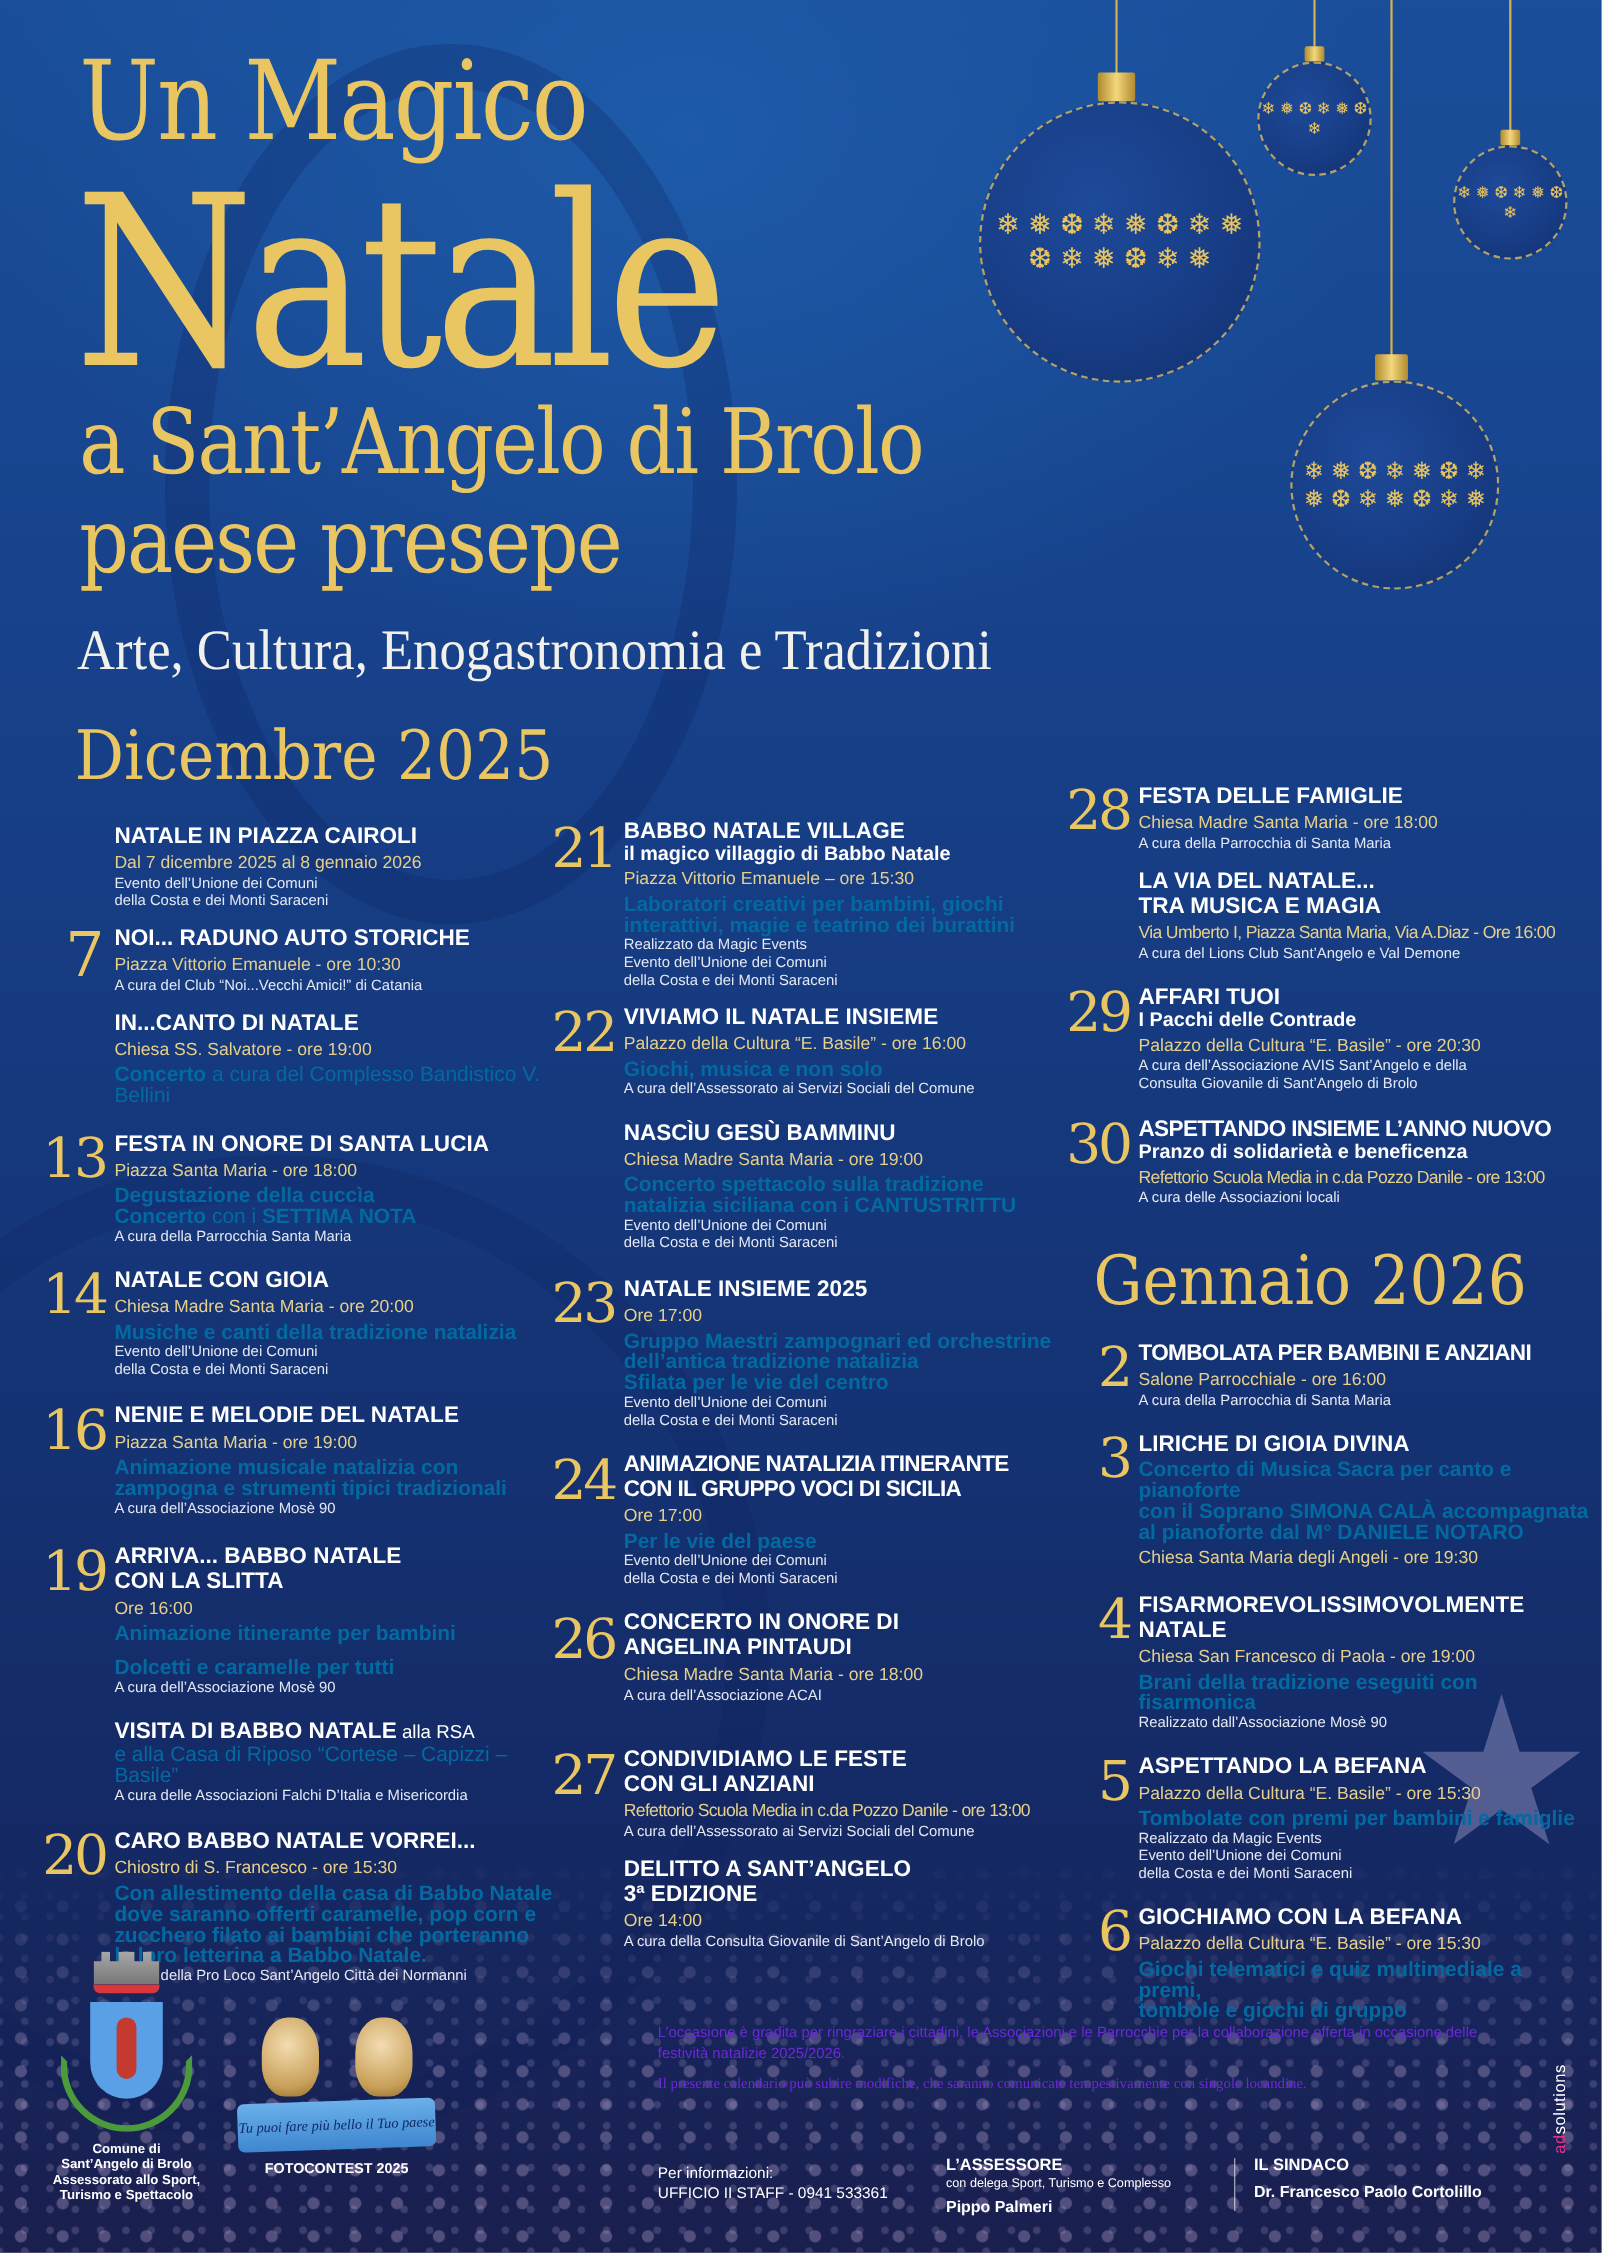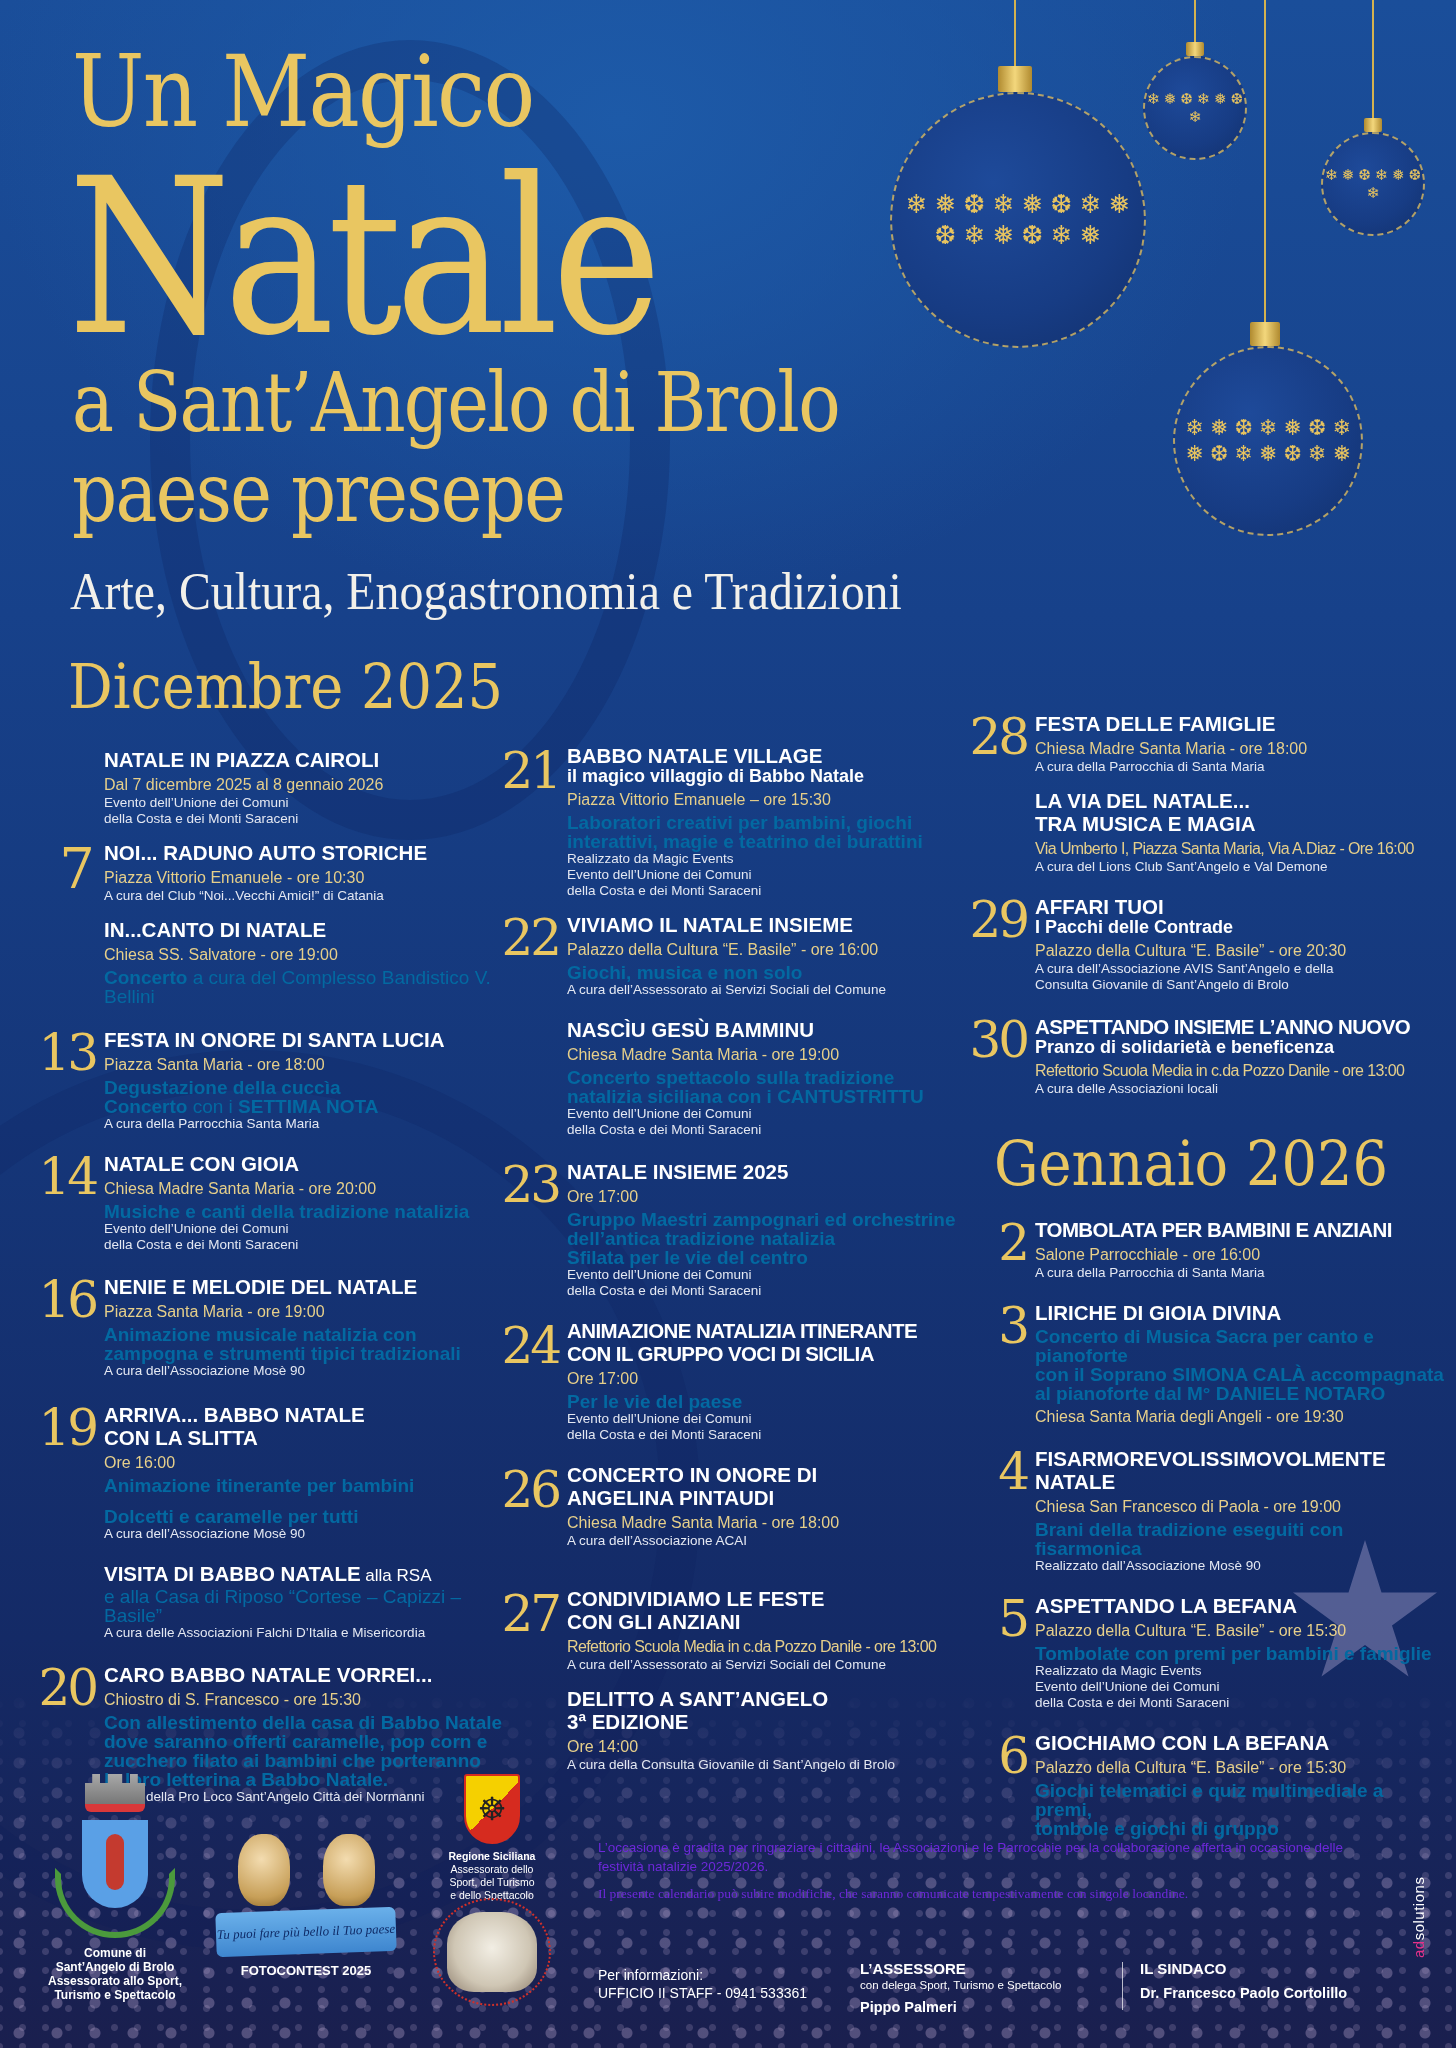"Regione Siciliana" div.logo-block { html: <div> <div></div> <div>Regione Siciliana</div> <div>Assessorato dello</div> <div>Sport, del Turismo</div> <div>e dello Spettacolo</div> <div> <div></div> </div> </div> -> none }
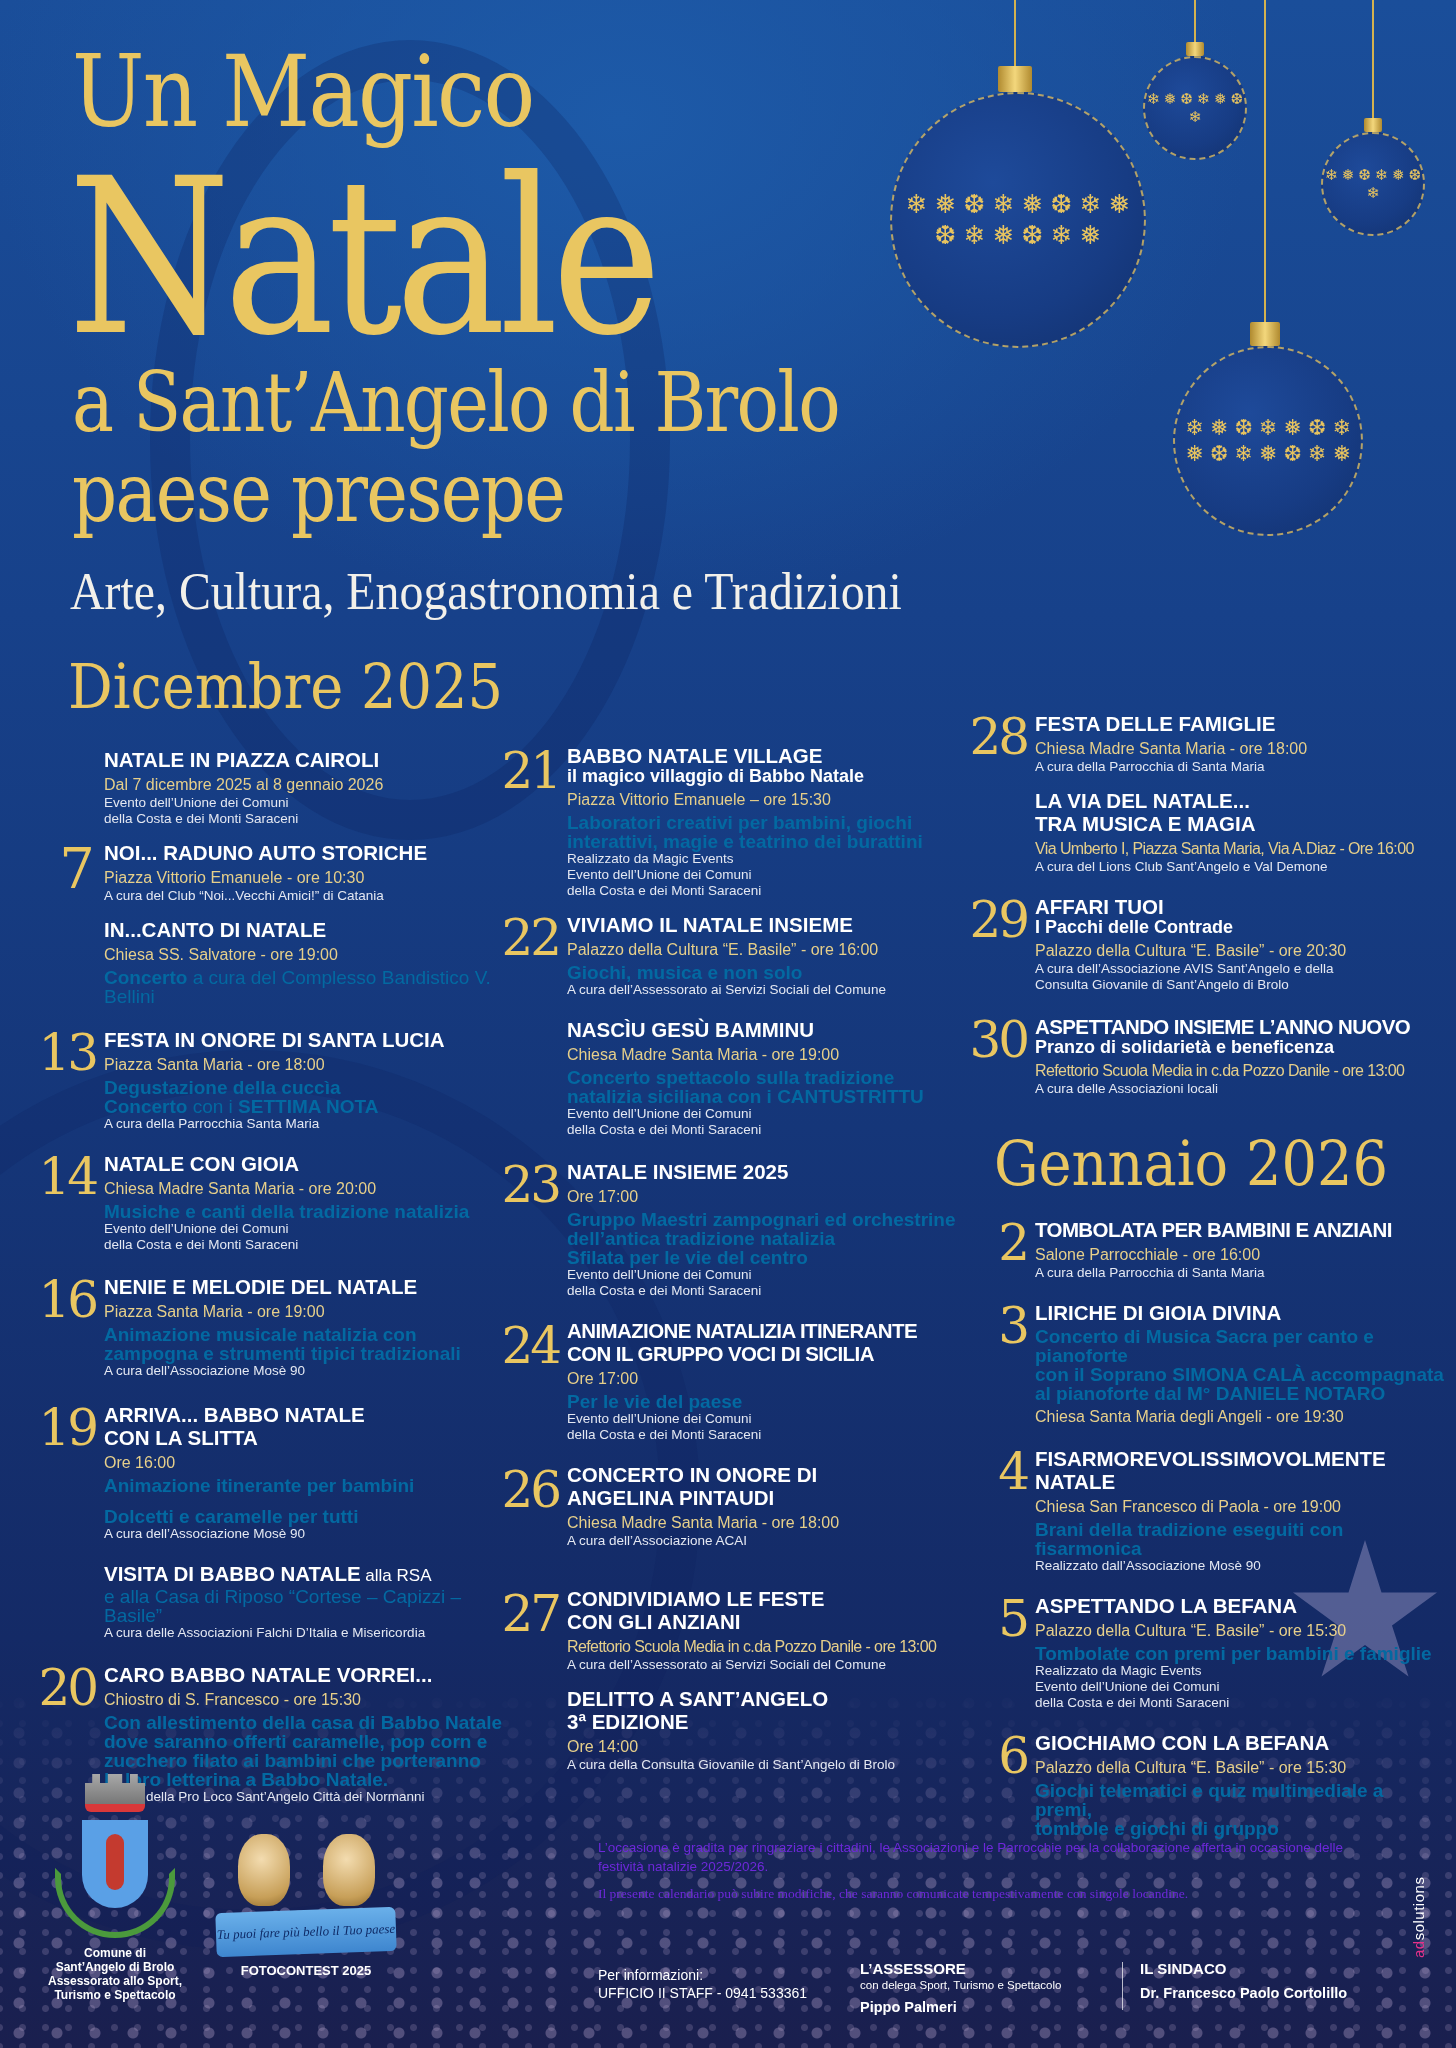"con delega Sport, Turismo e" div.sub { text: Spettacolo -> Complesso }
